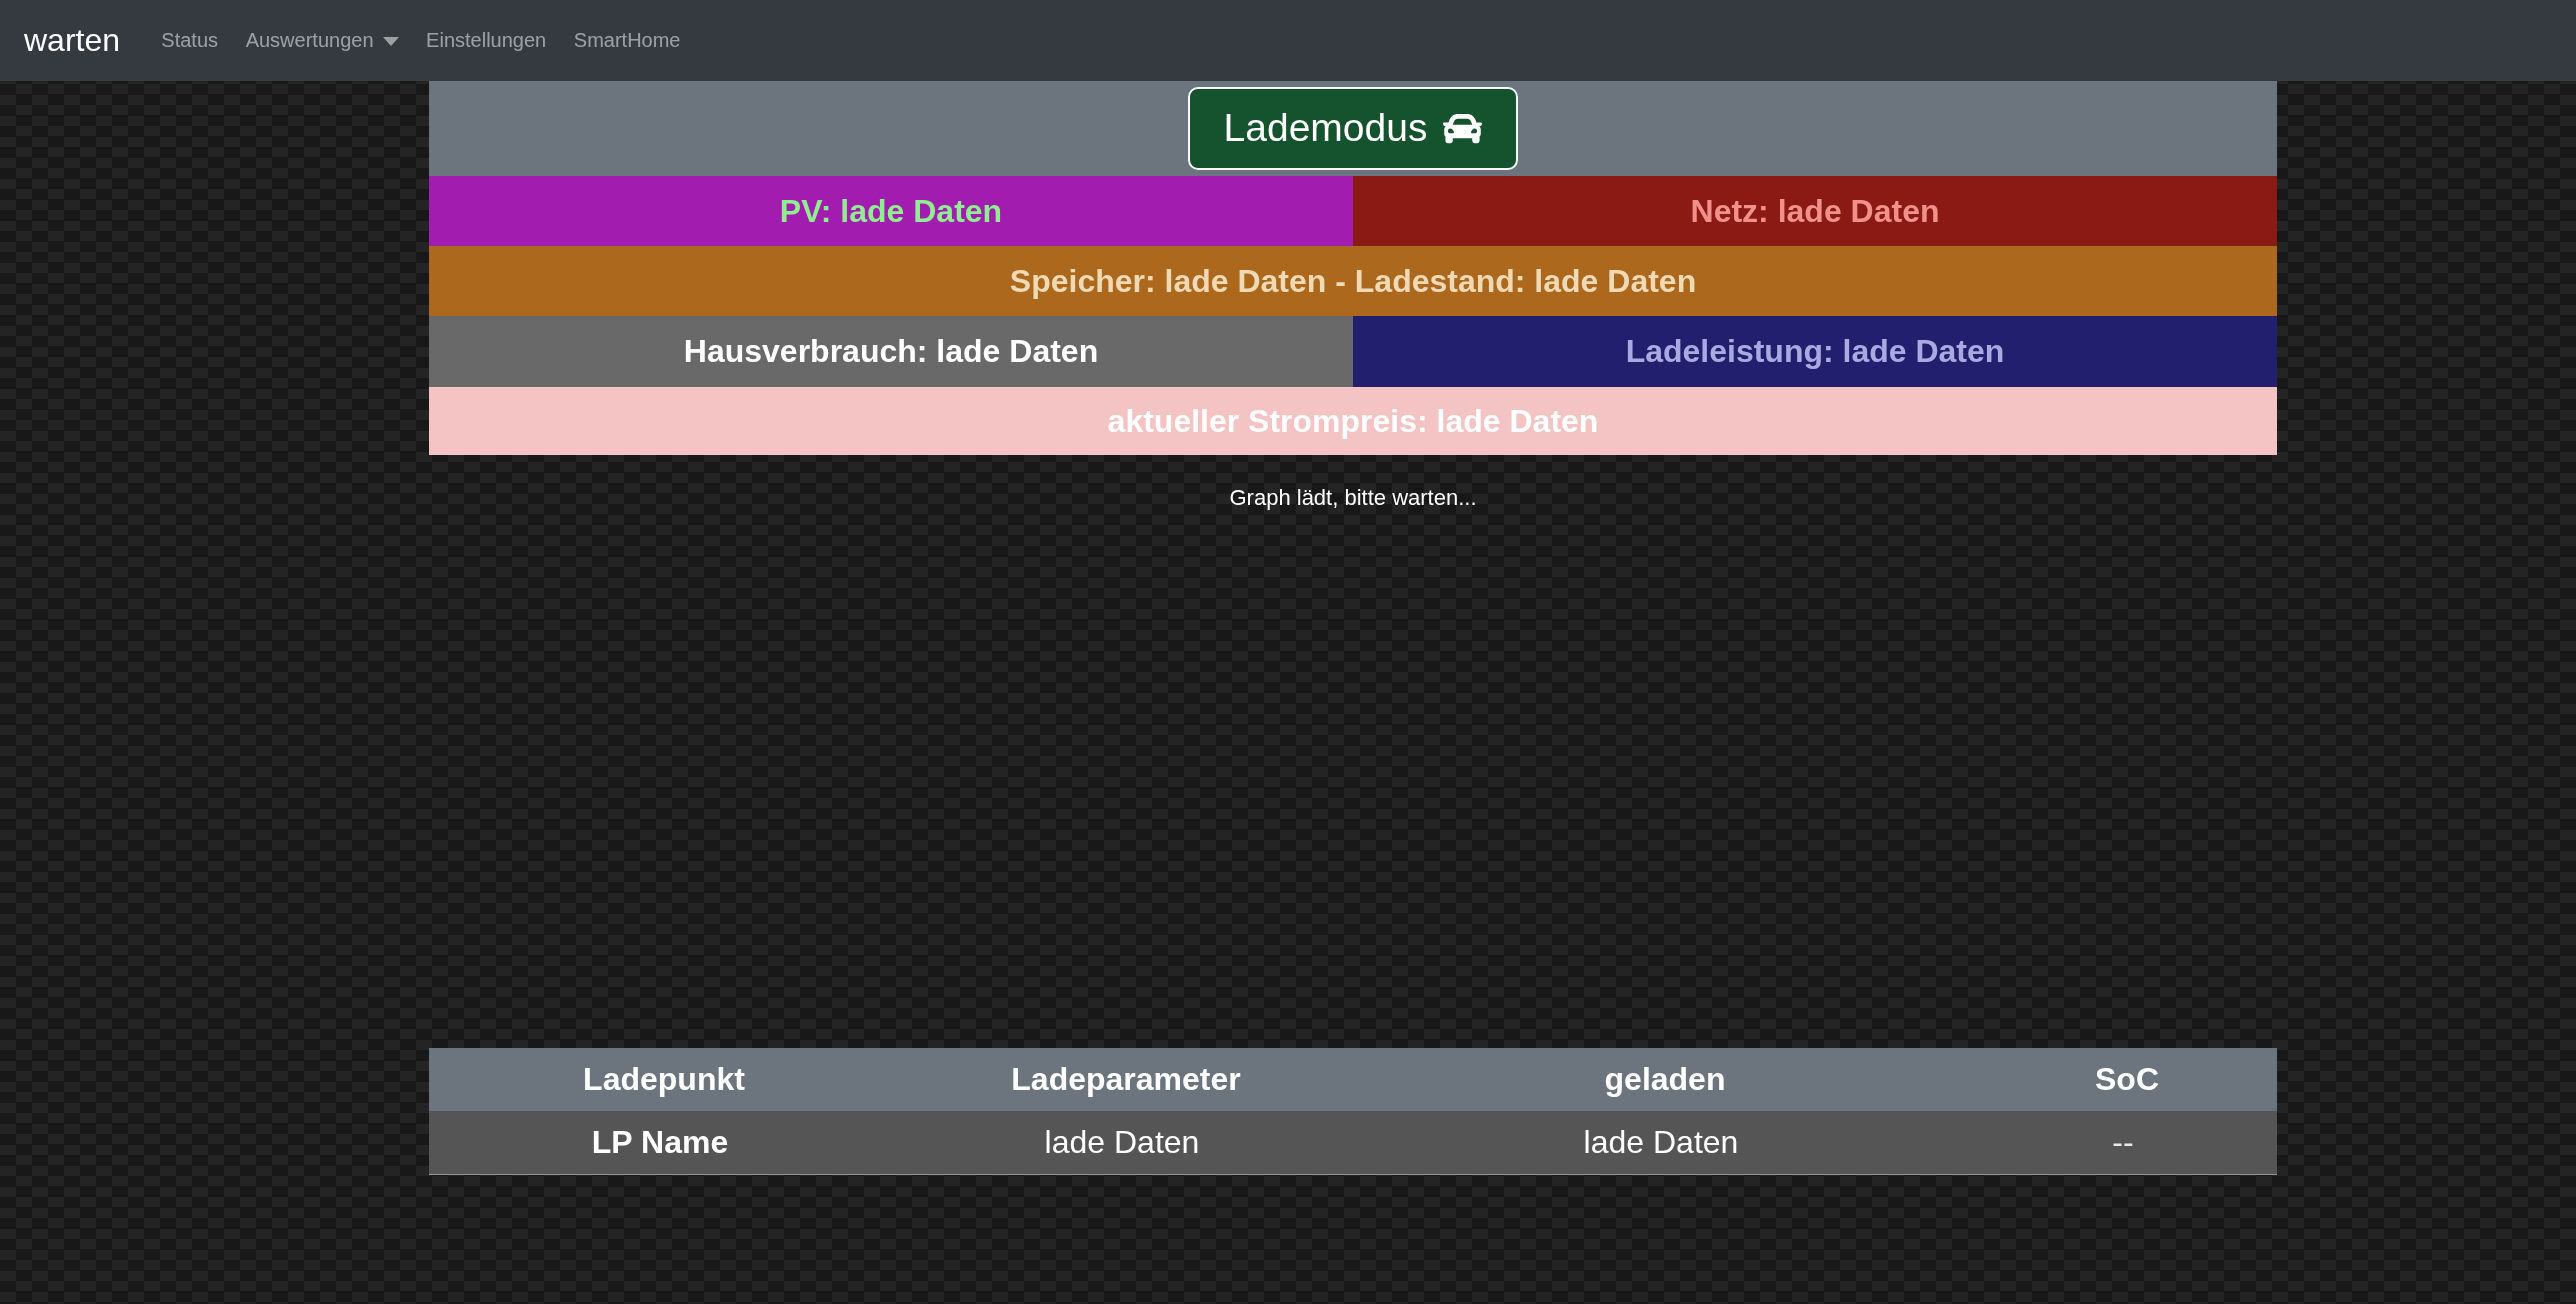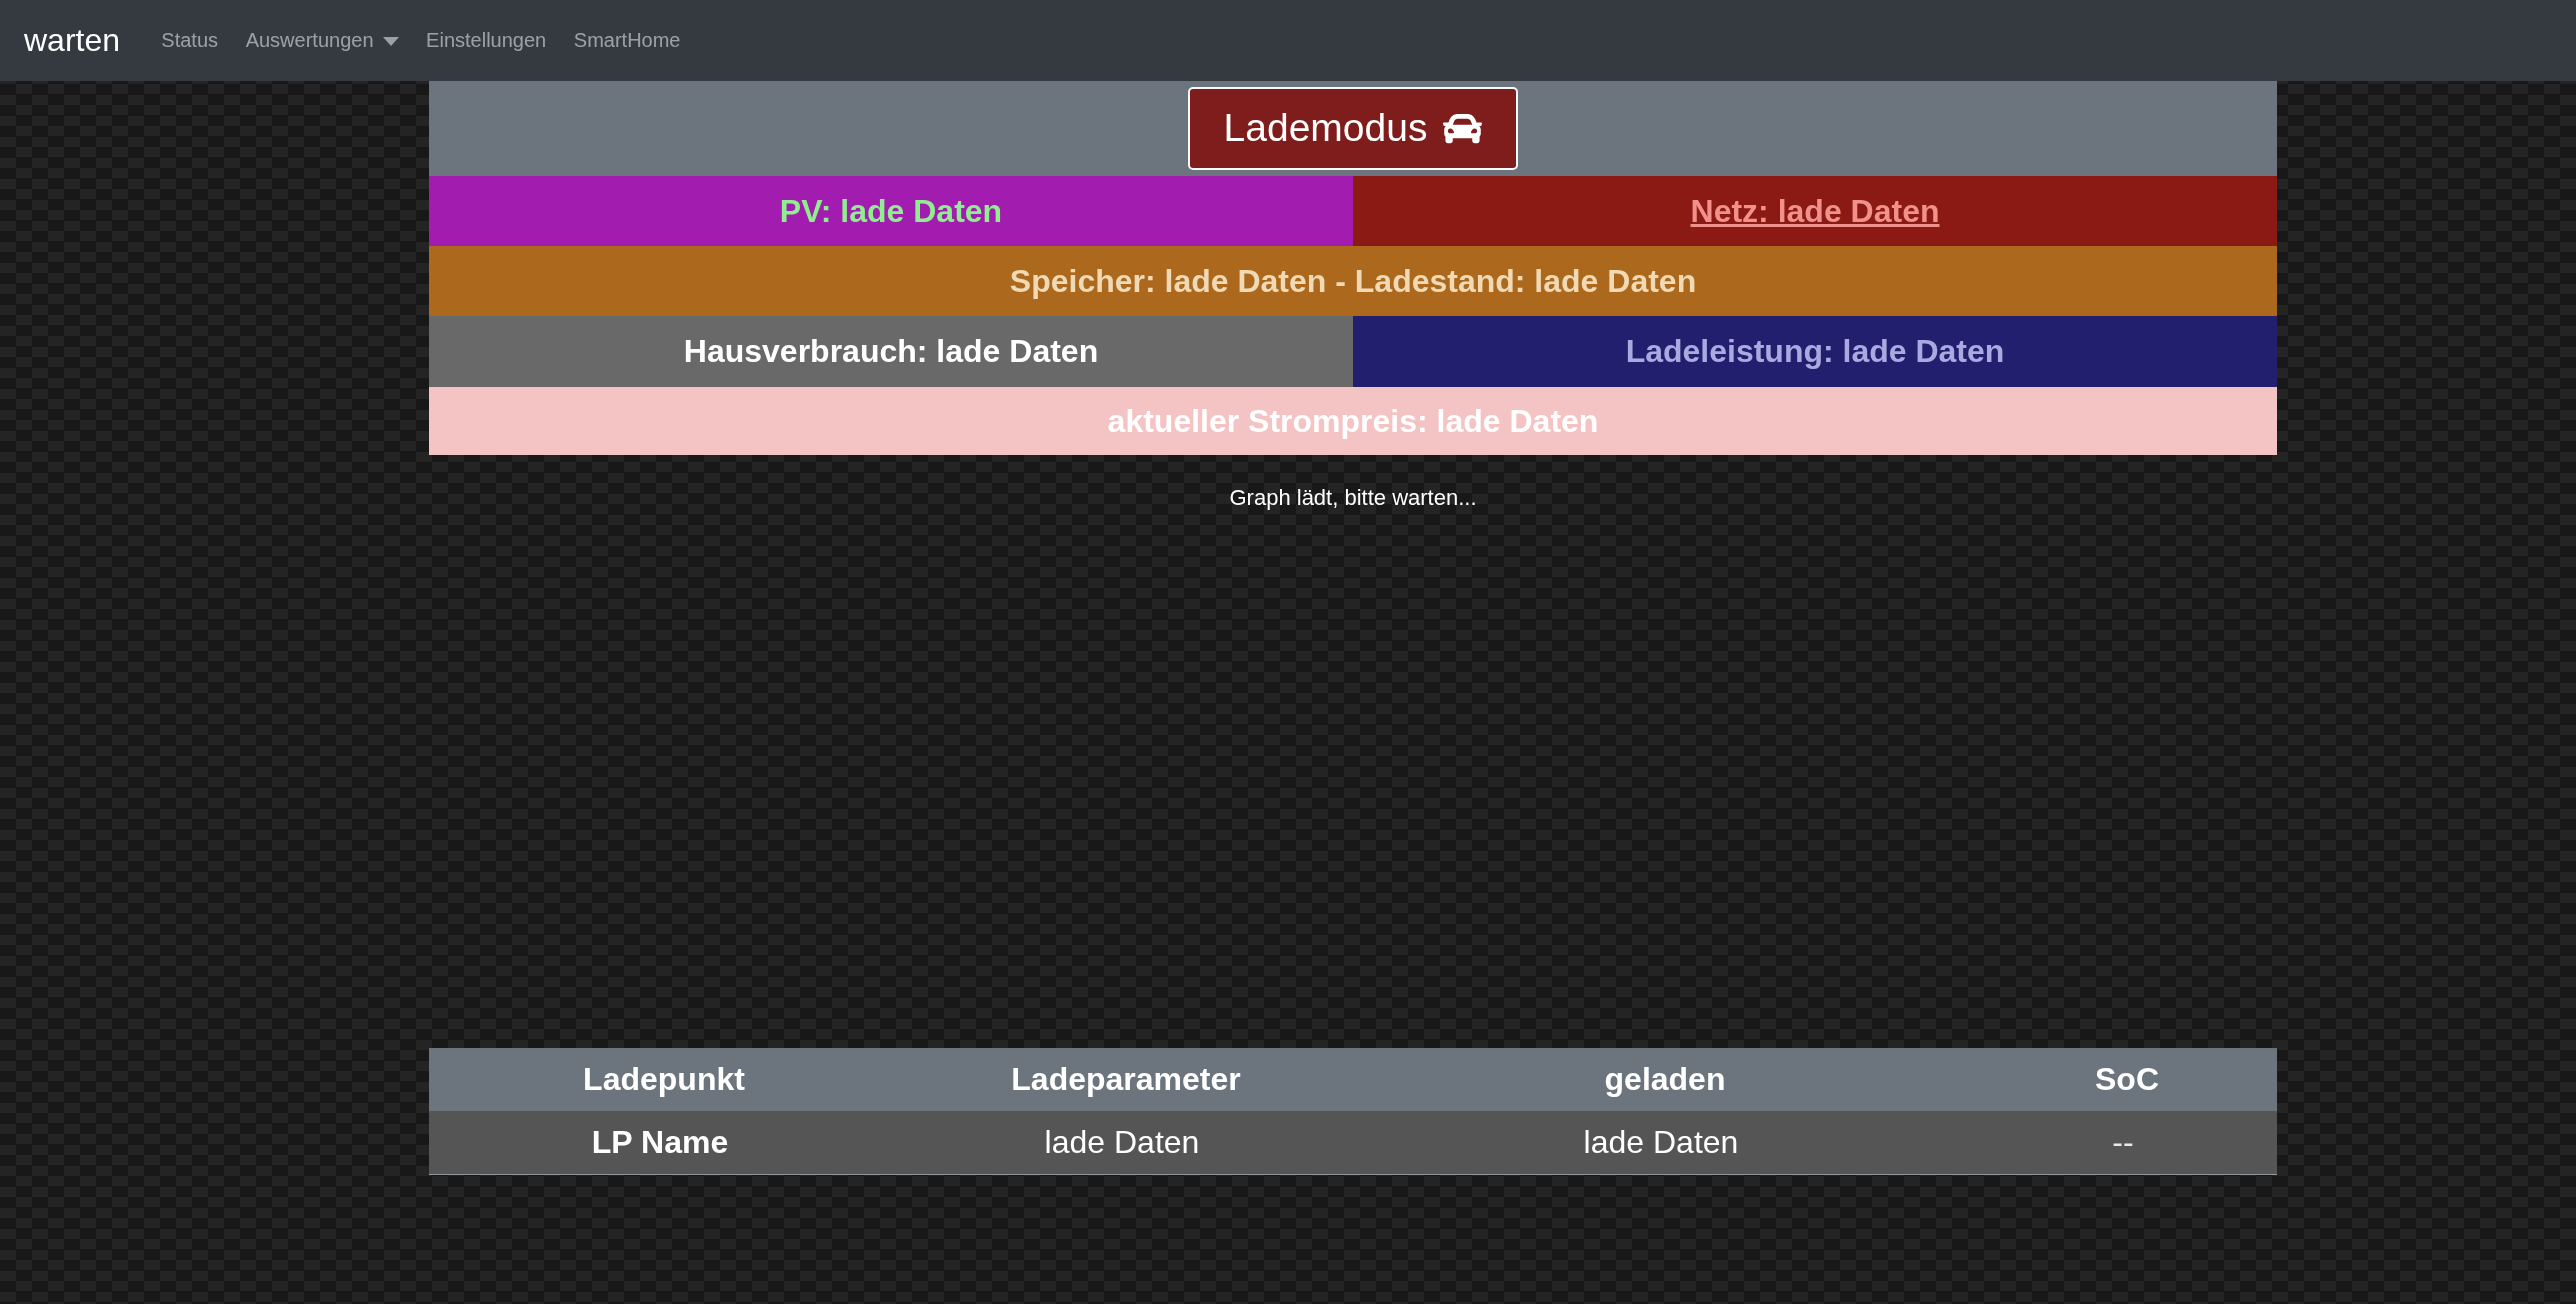"Lademodus" .lademodus-btn { background: #7f1d1d -> #14532d; border-radius: 5px -> 10px }
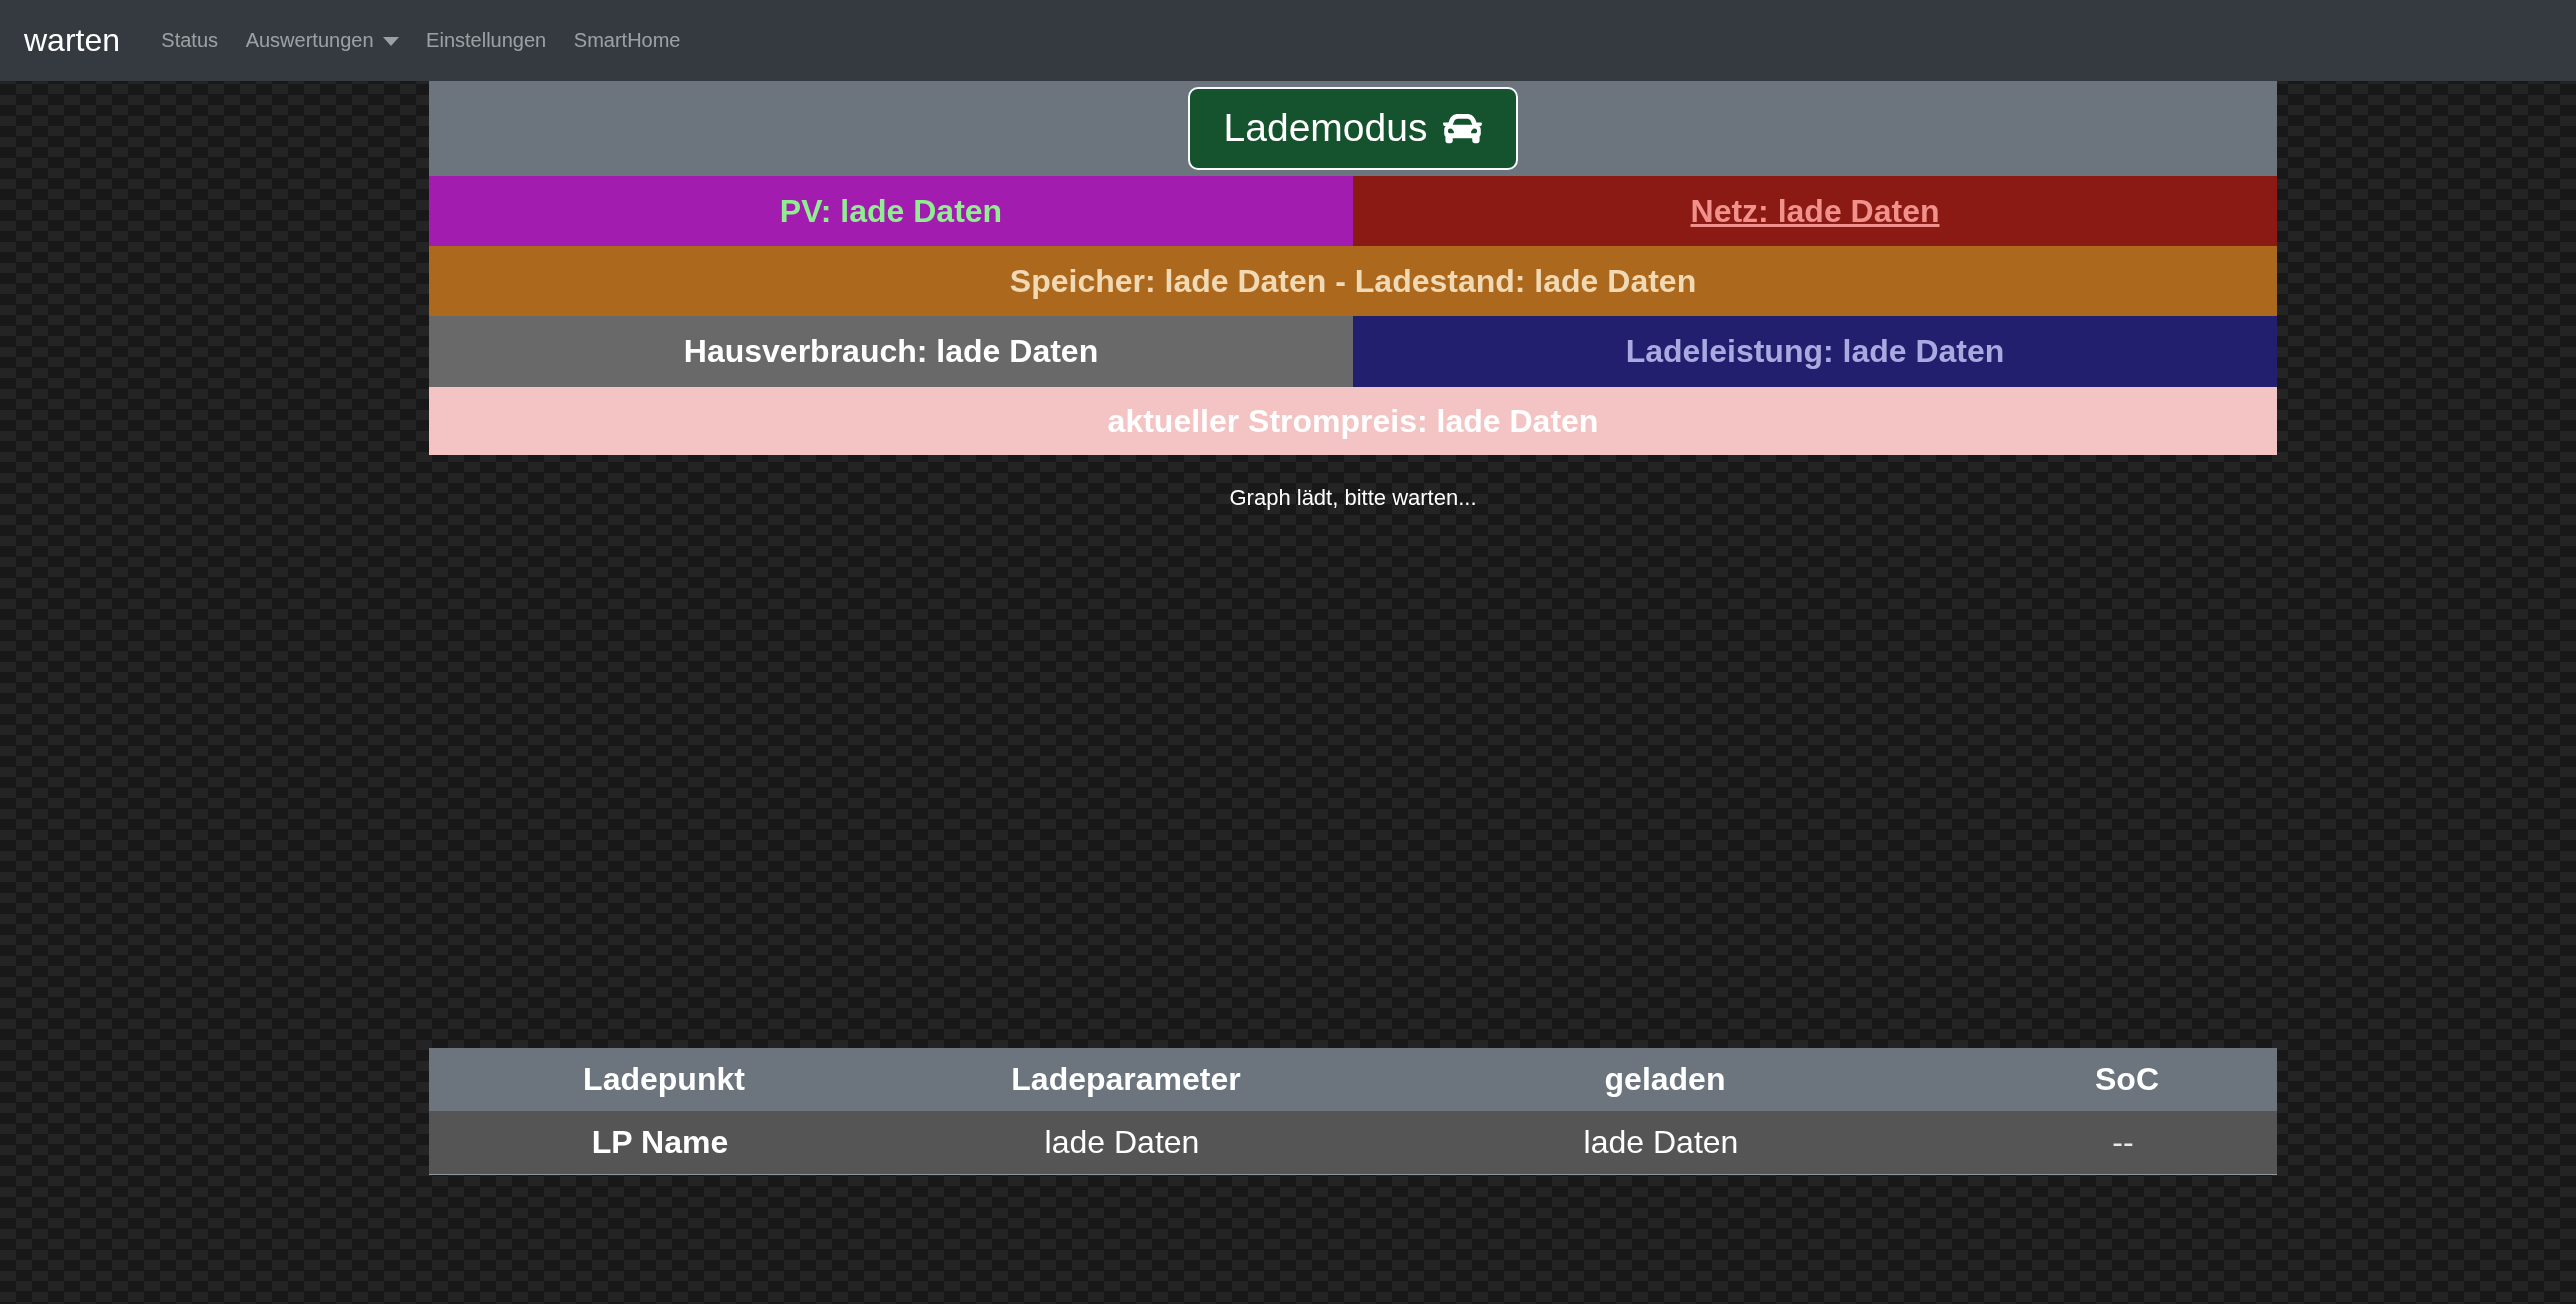"Netz: lade Daten" .netz { text-decoration: underline -> none }
